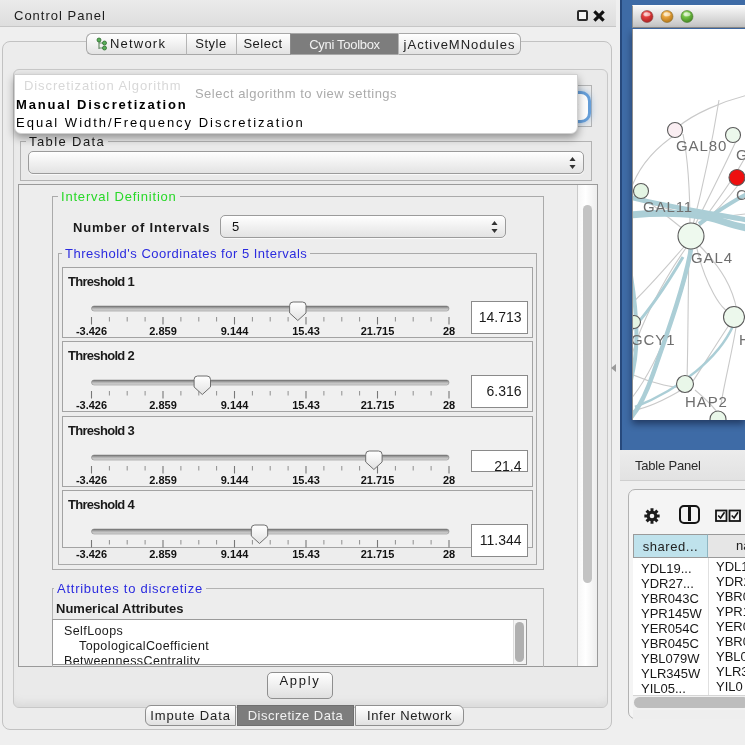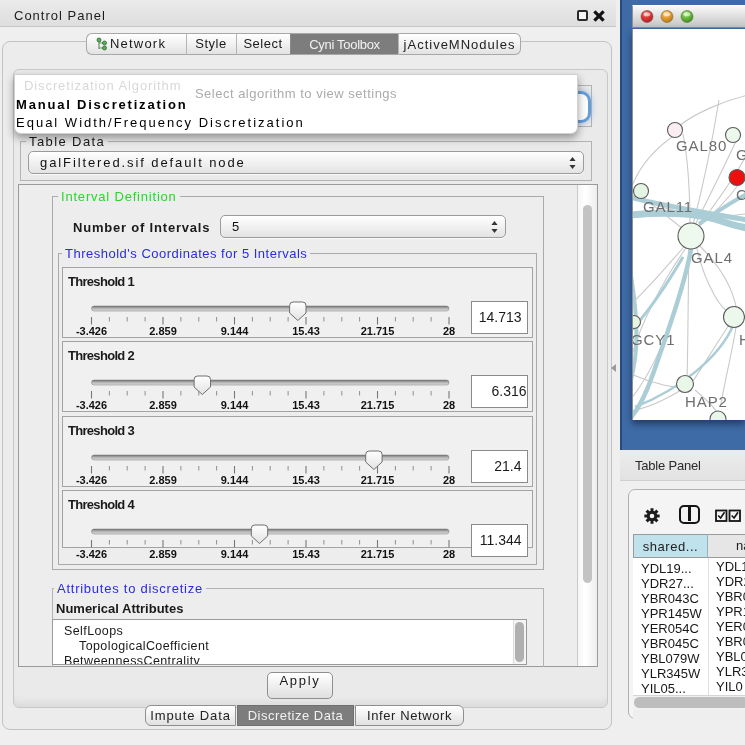"galFiltered.sif default node" span.tx { html: <span>galFiltered.sif default node</span> -> none }
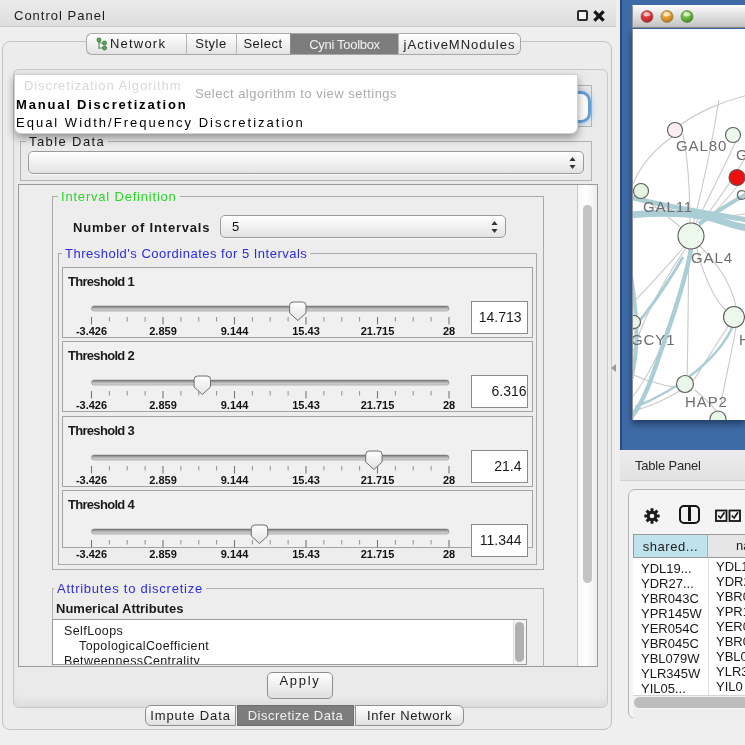"6.316" div { padding-right: none -> 5px }
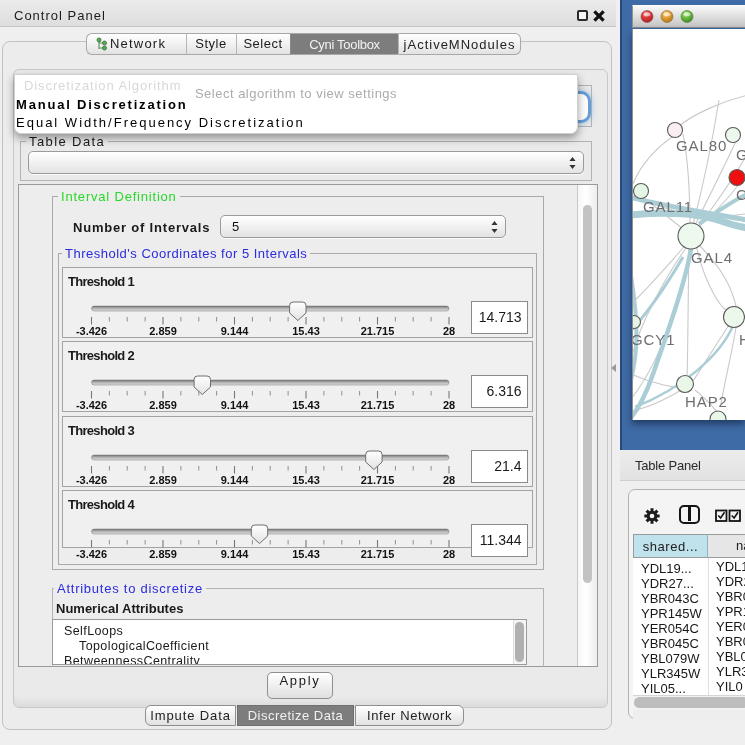"21.4" div { height: 33px -> 22px }
